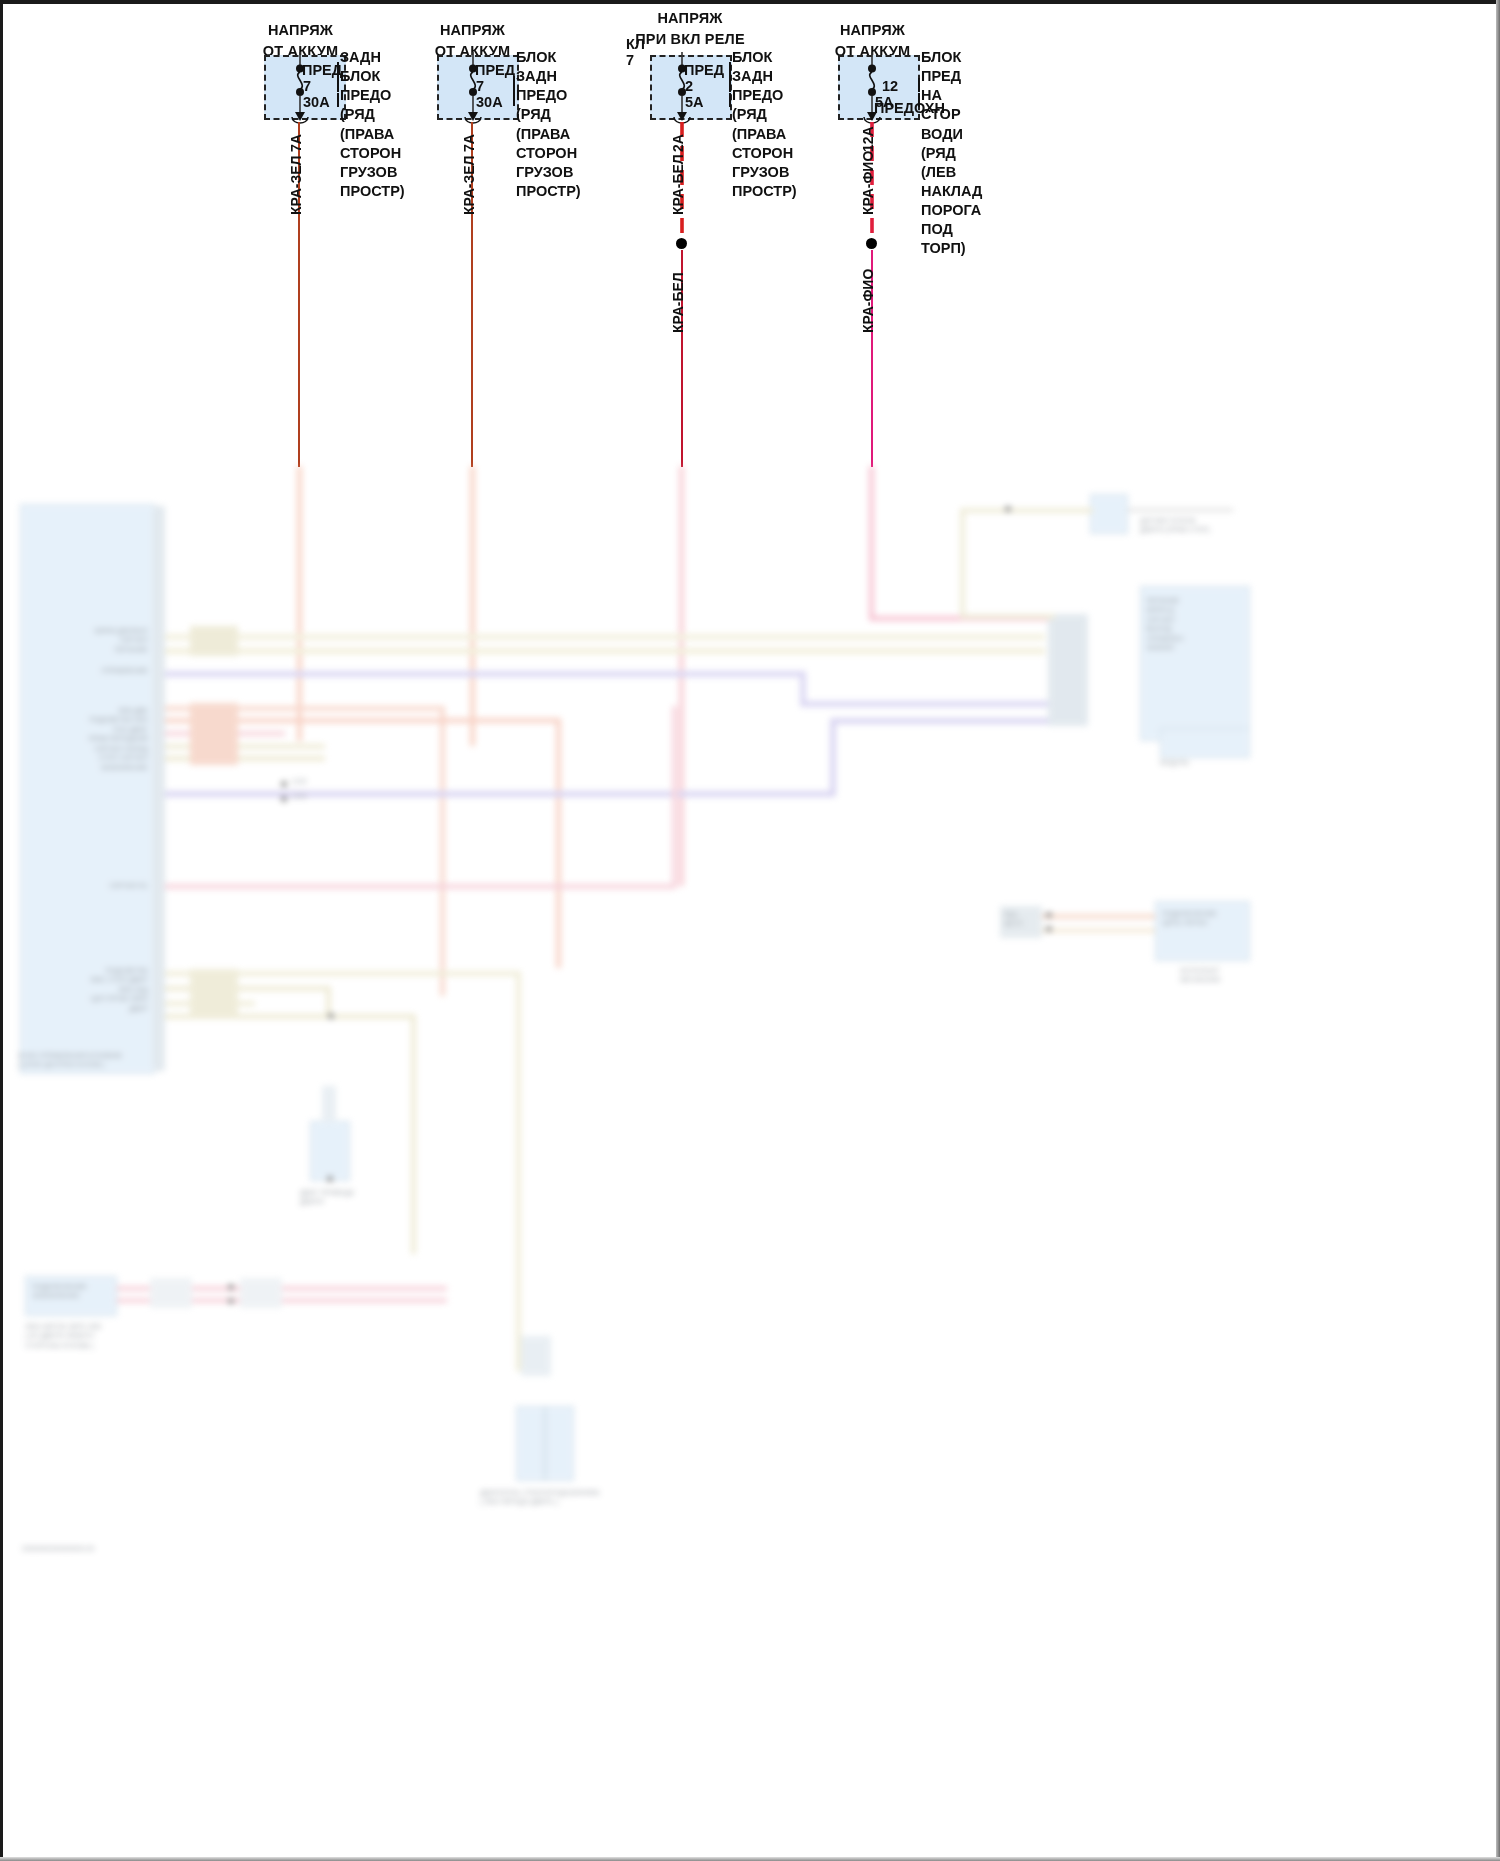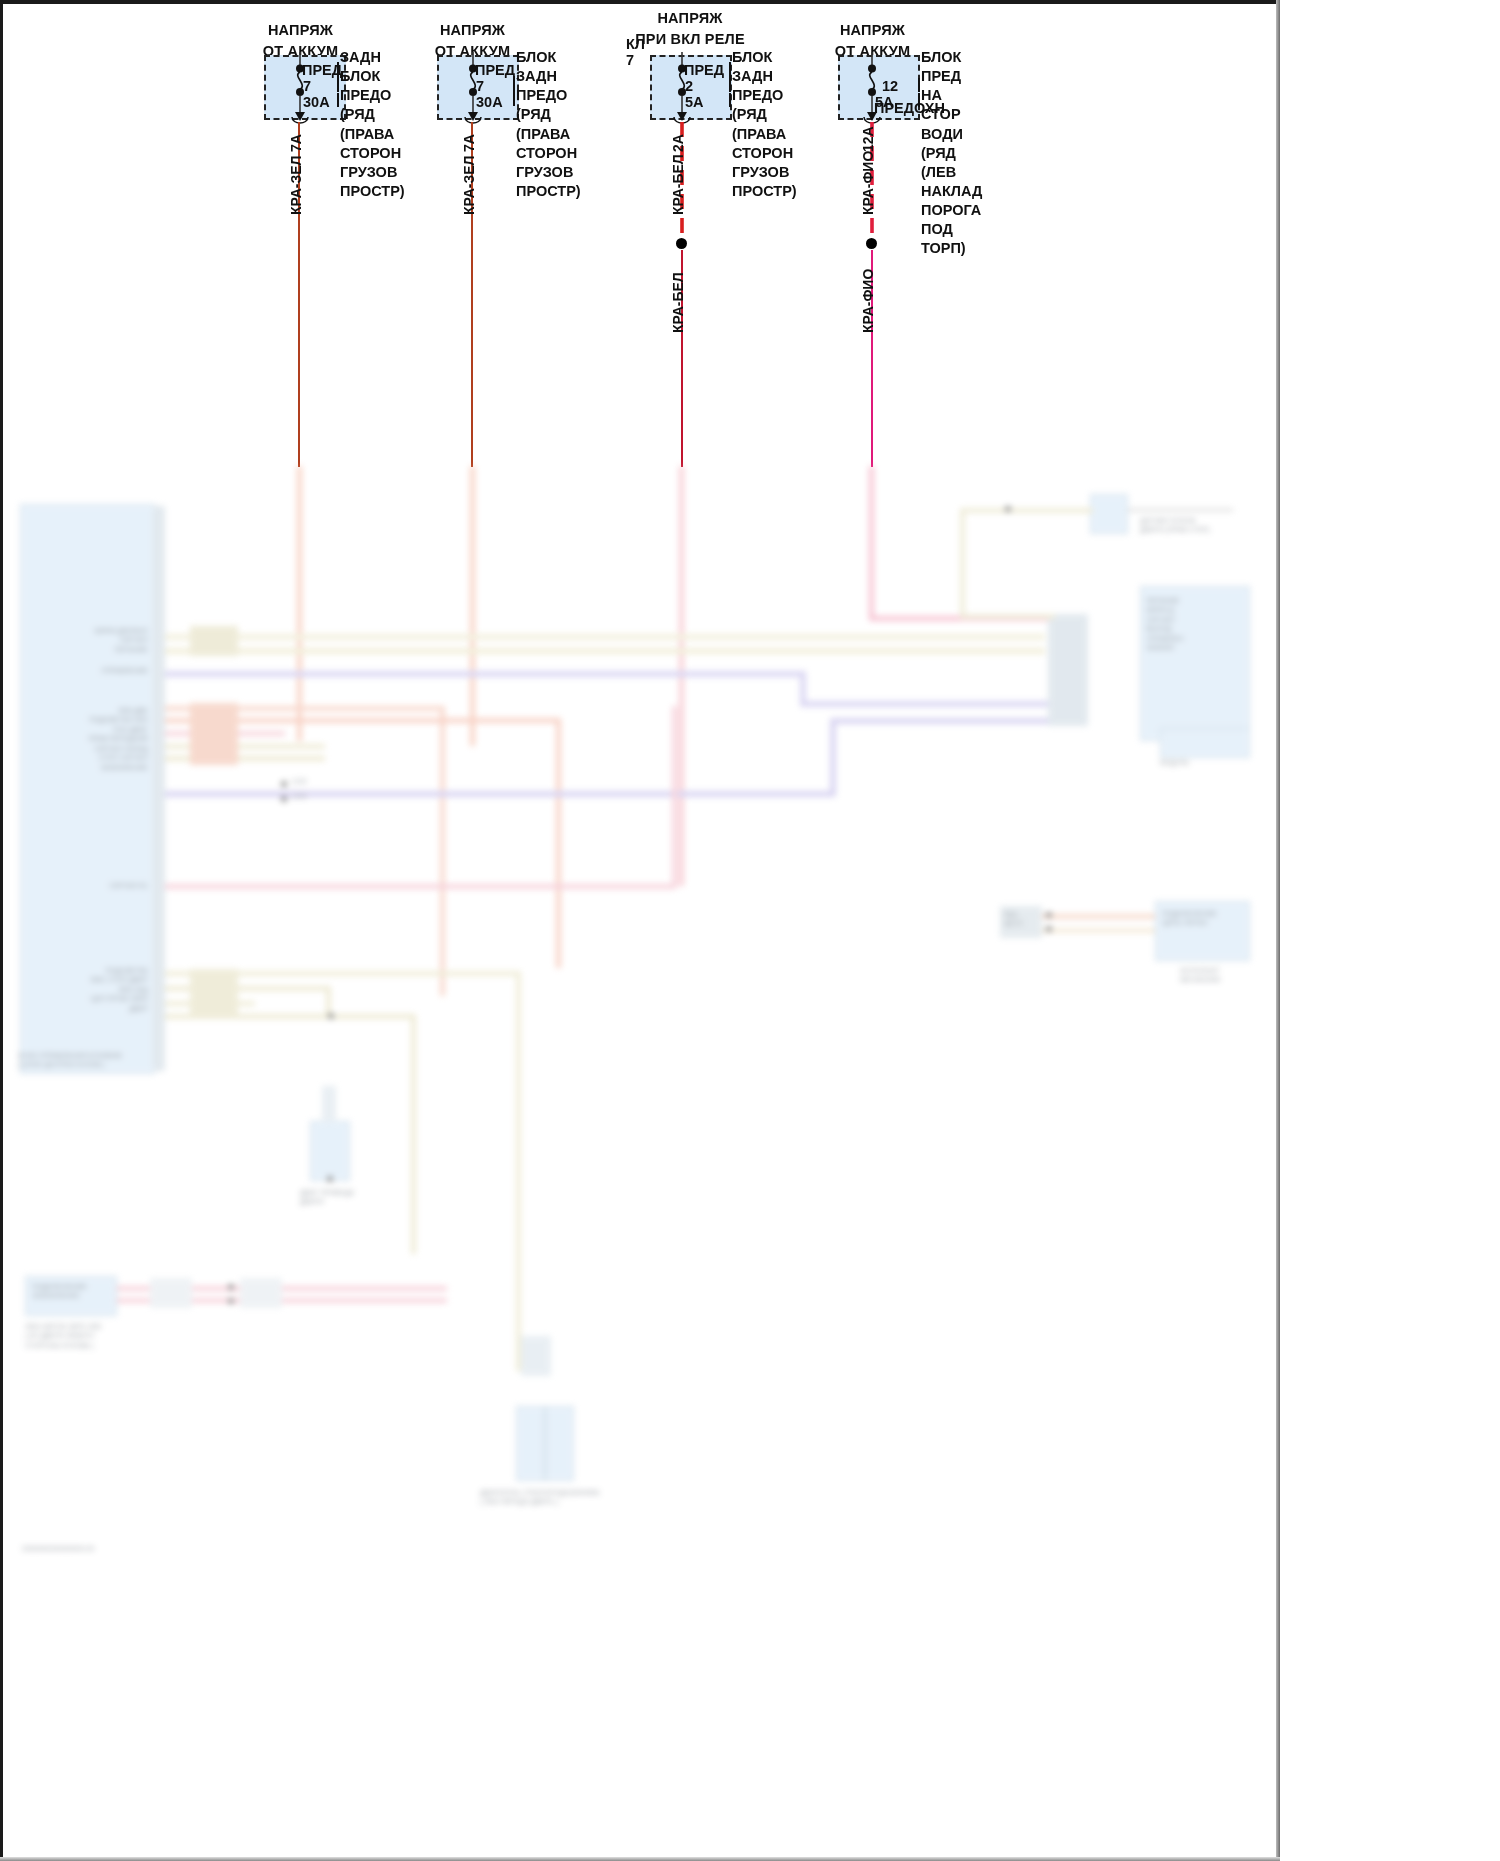"НАПРЯЖ" #page { width: 1280px -> 1500px }
